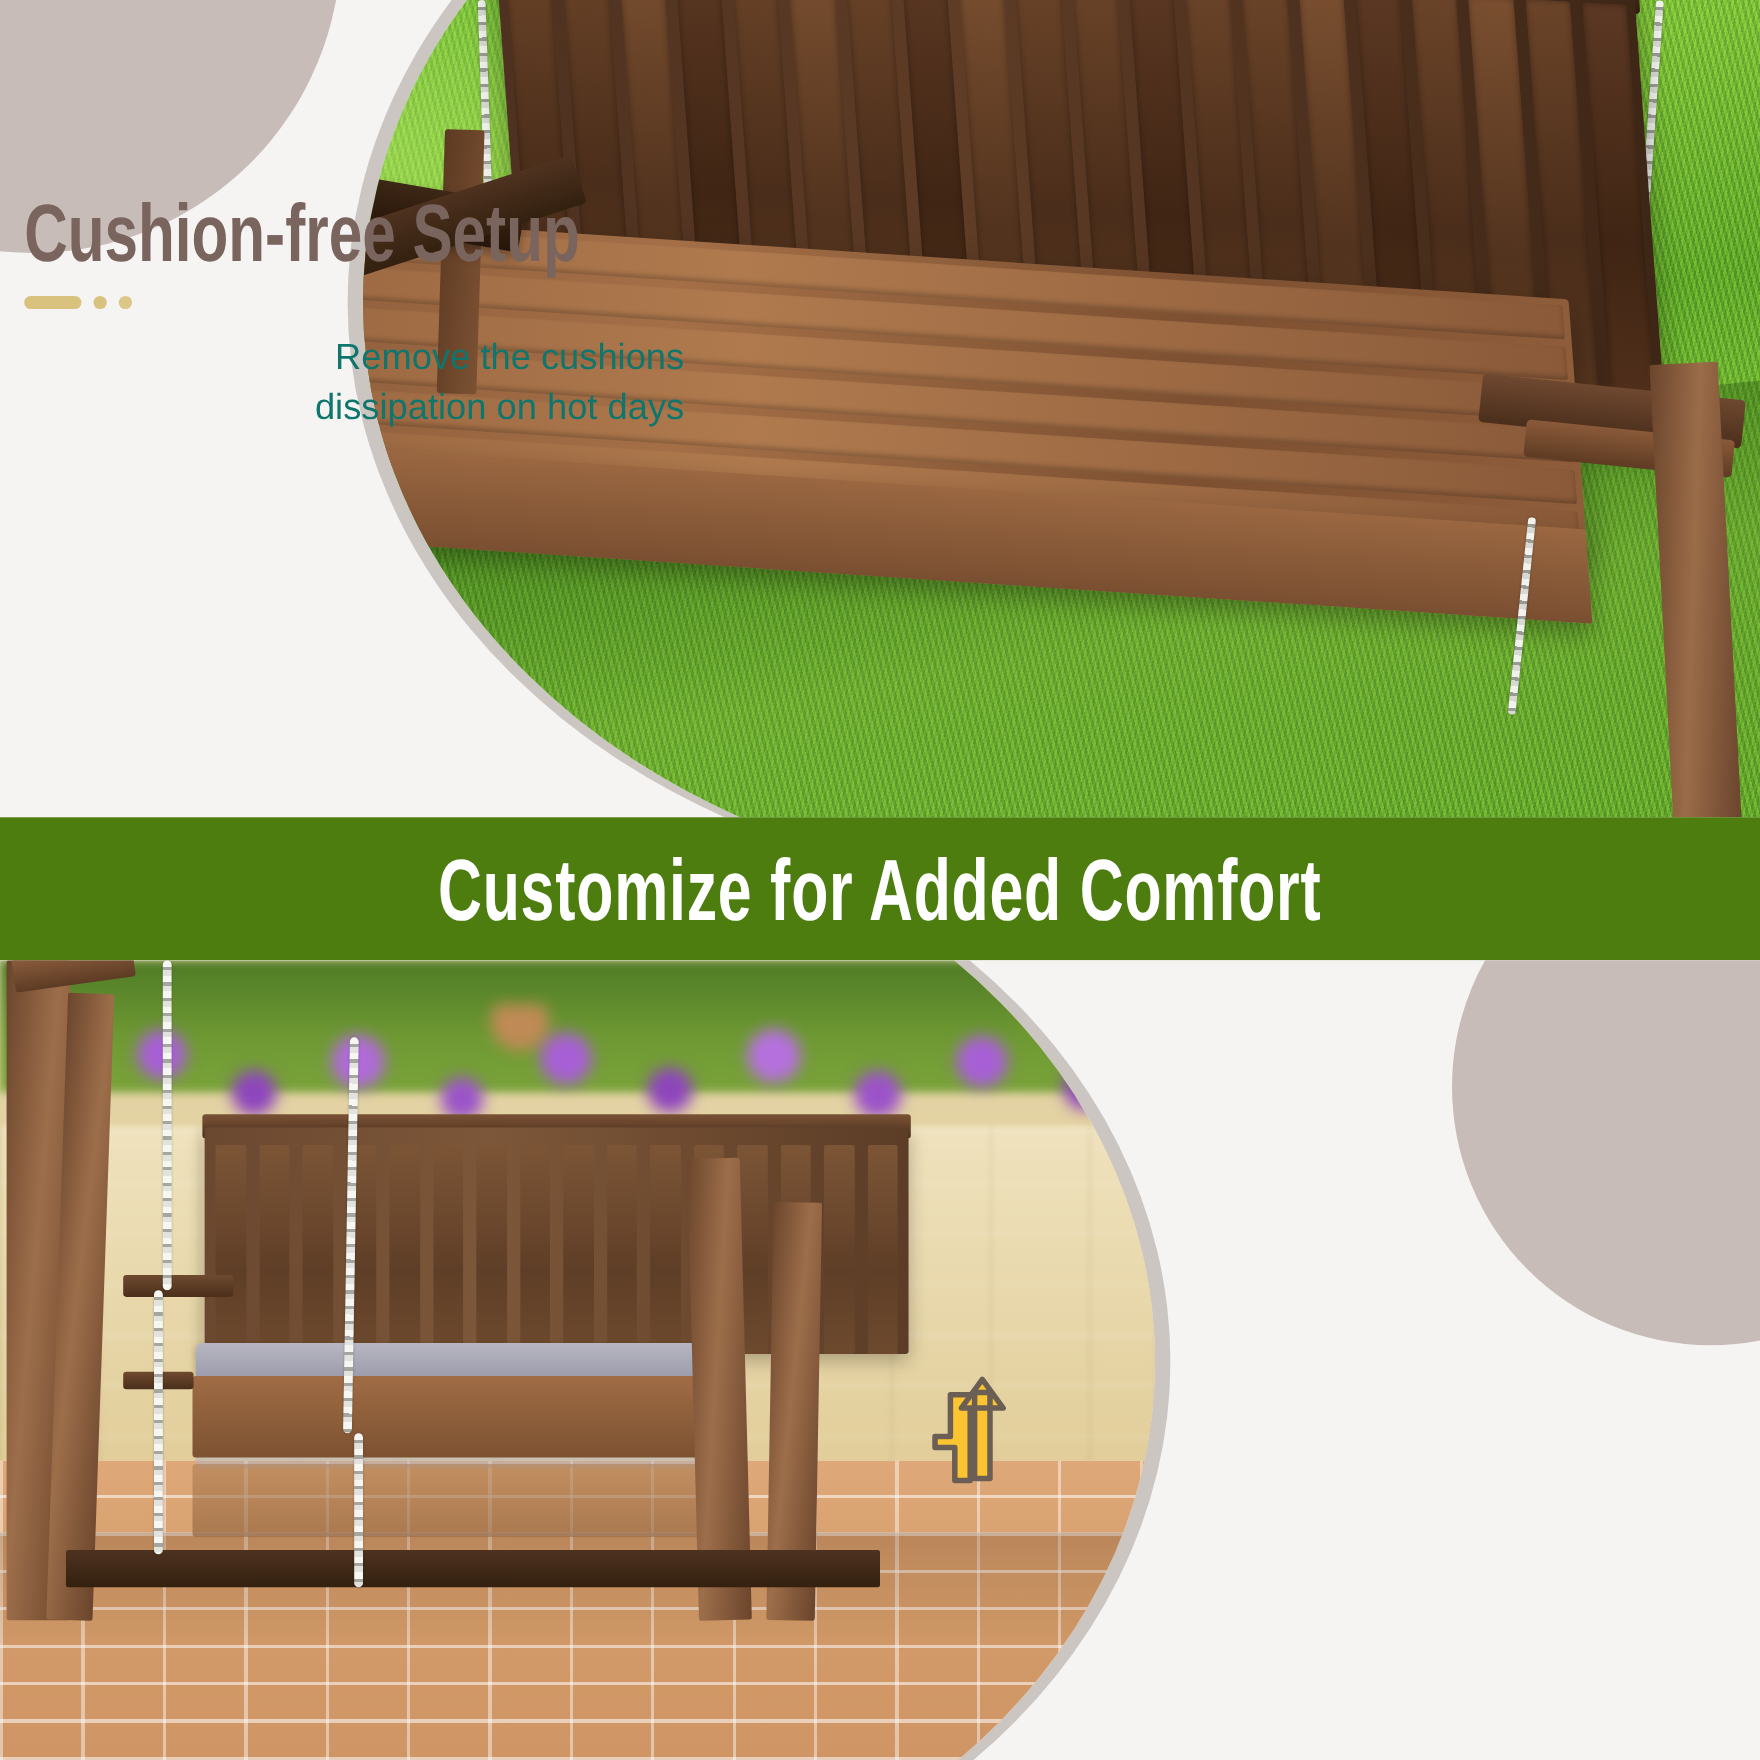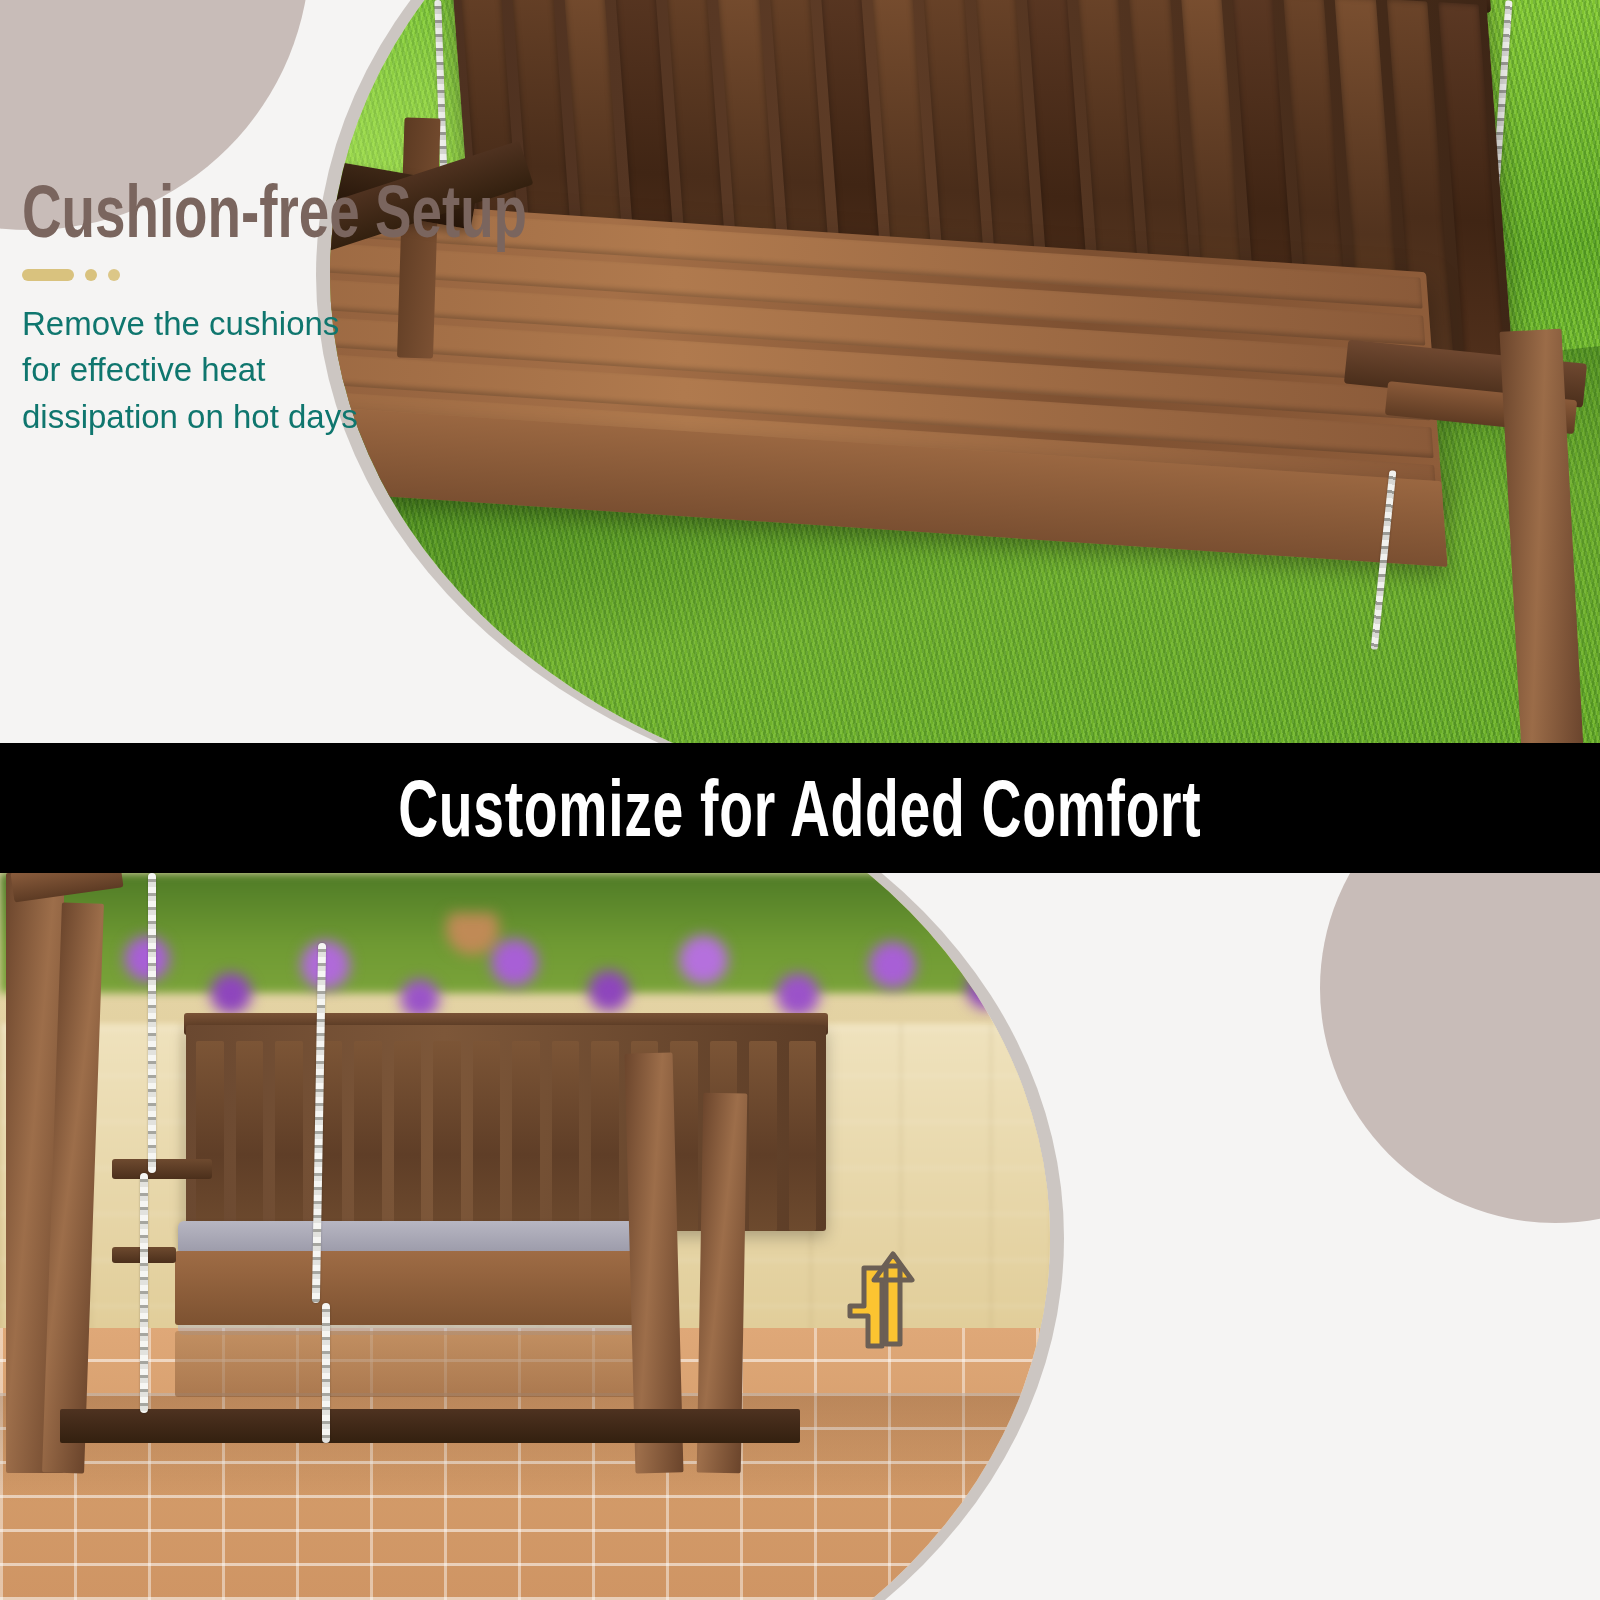"Cushion-free Setup" .txt { text-align: none -> right }
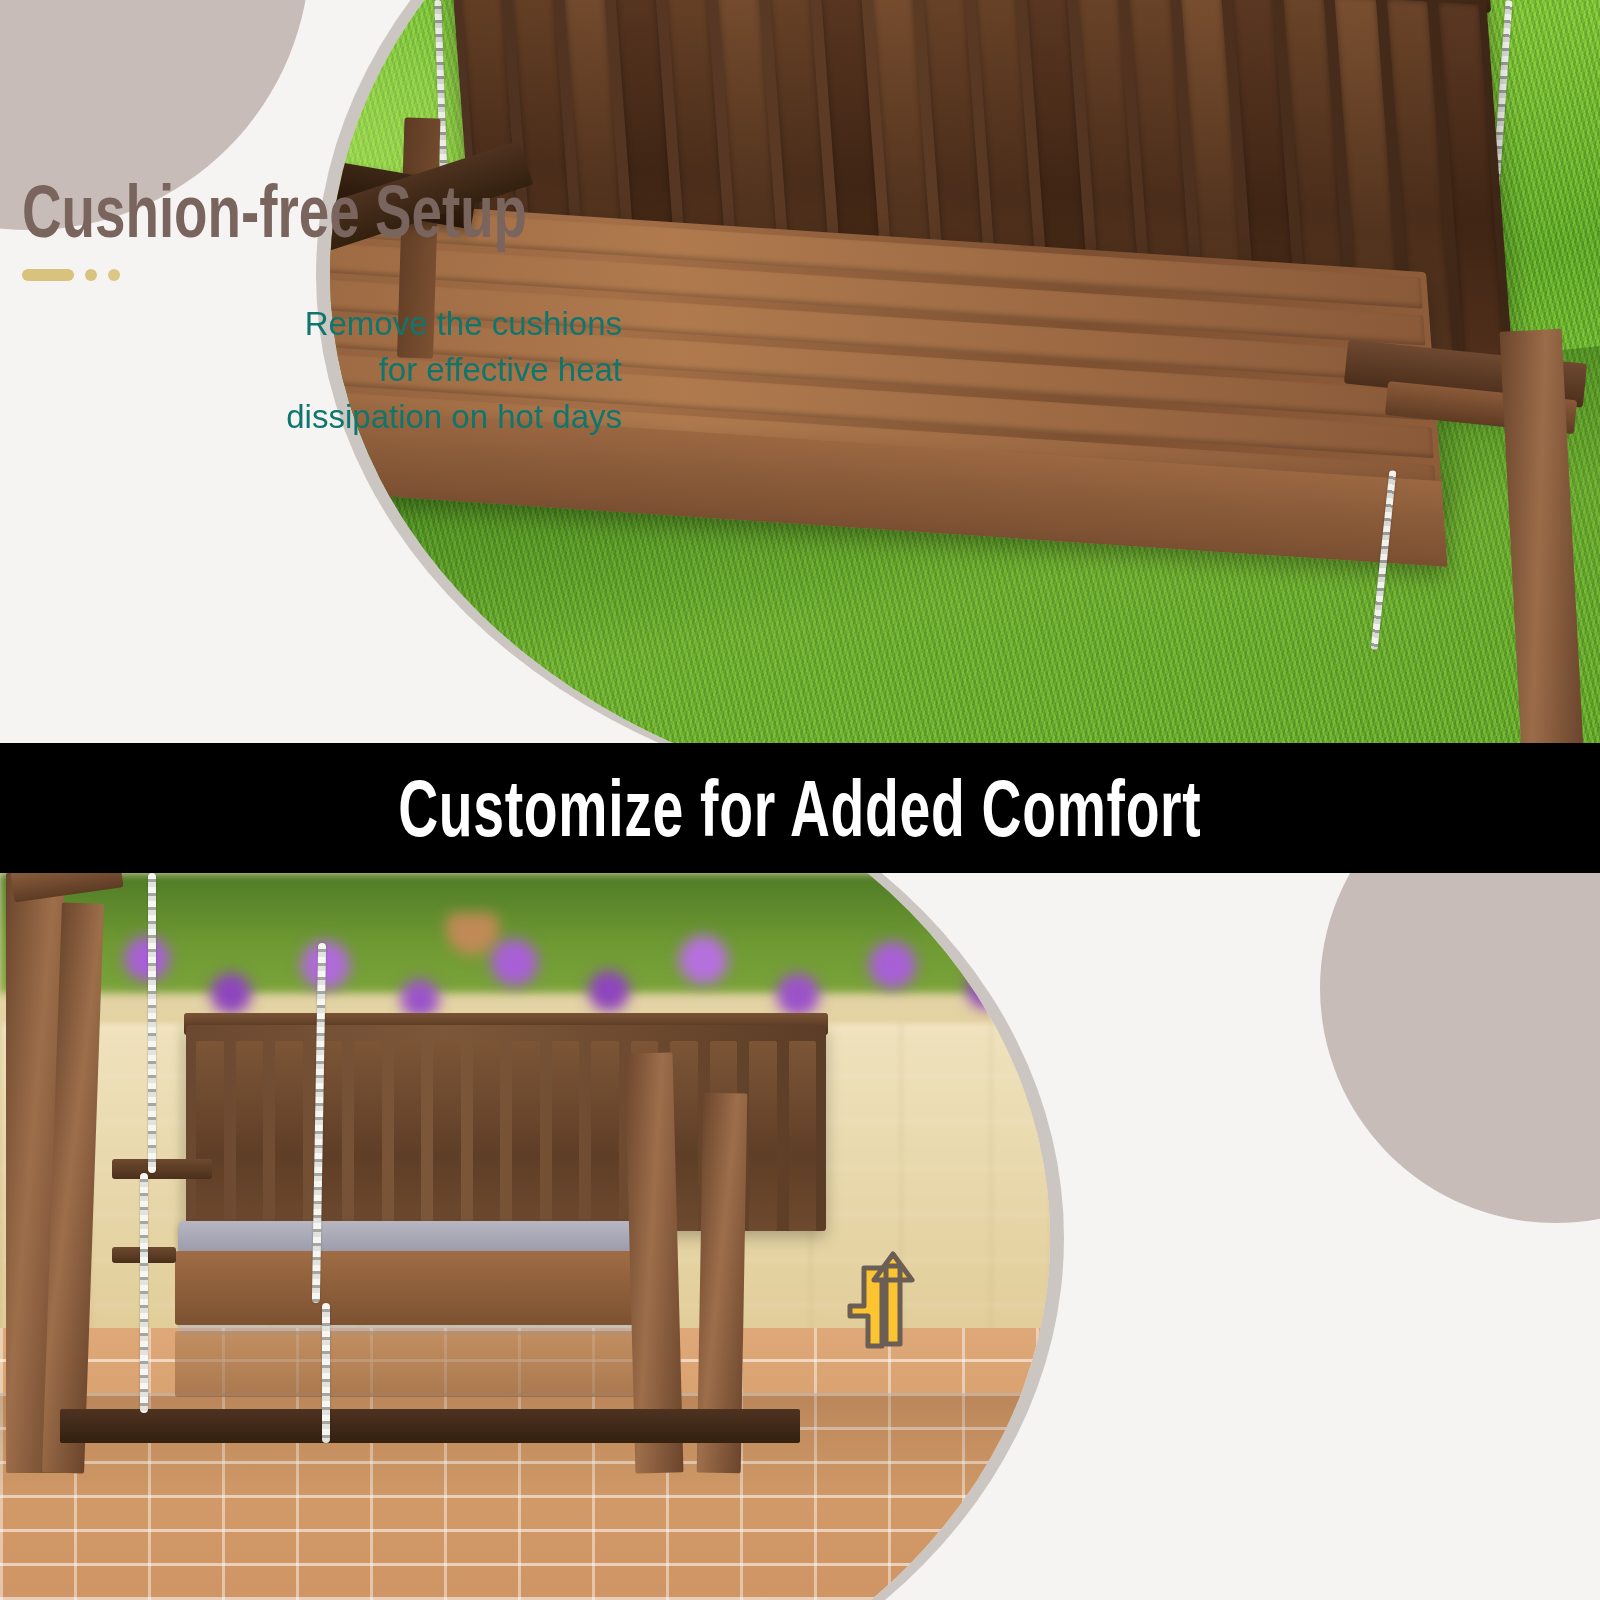"for effective heat" div { html: <div>for effective heat</div> -> none }
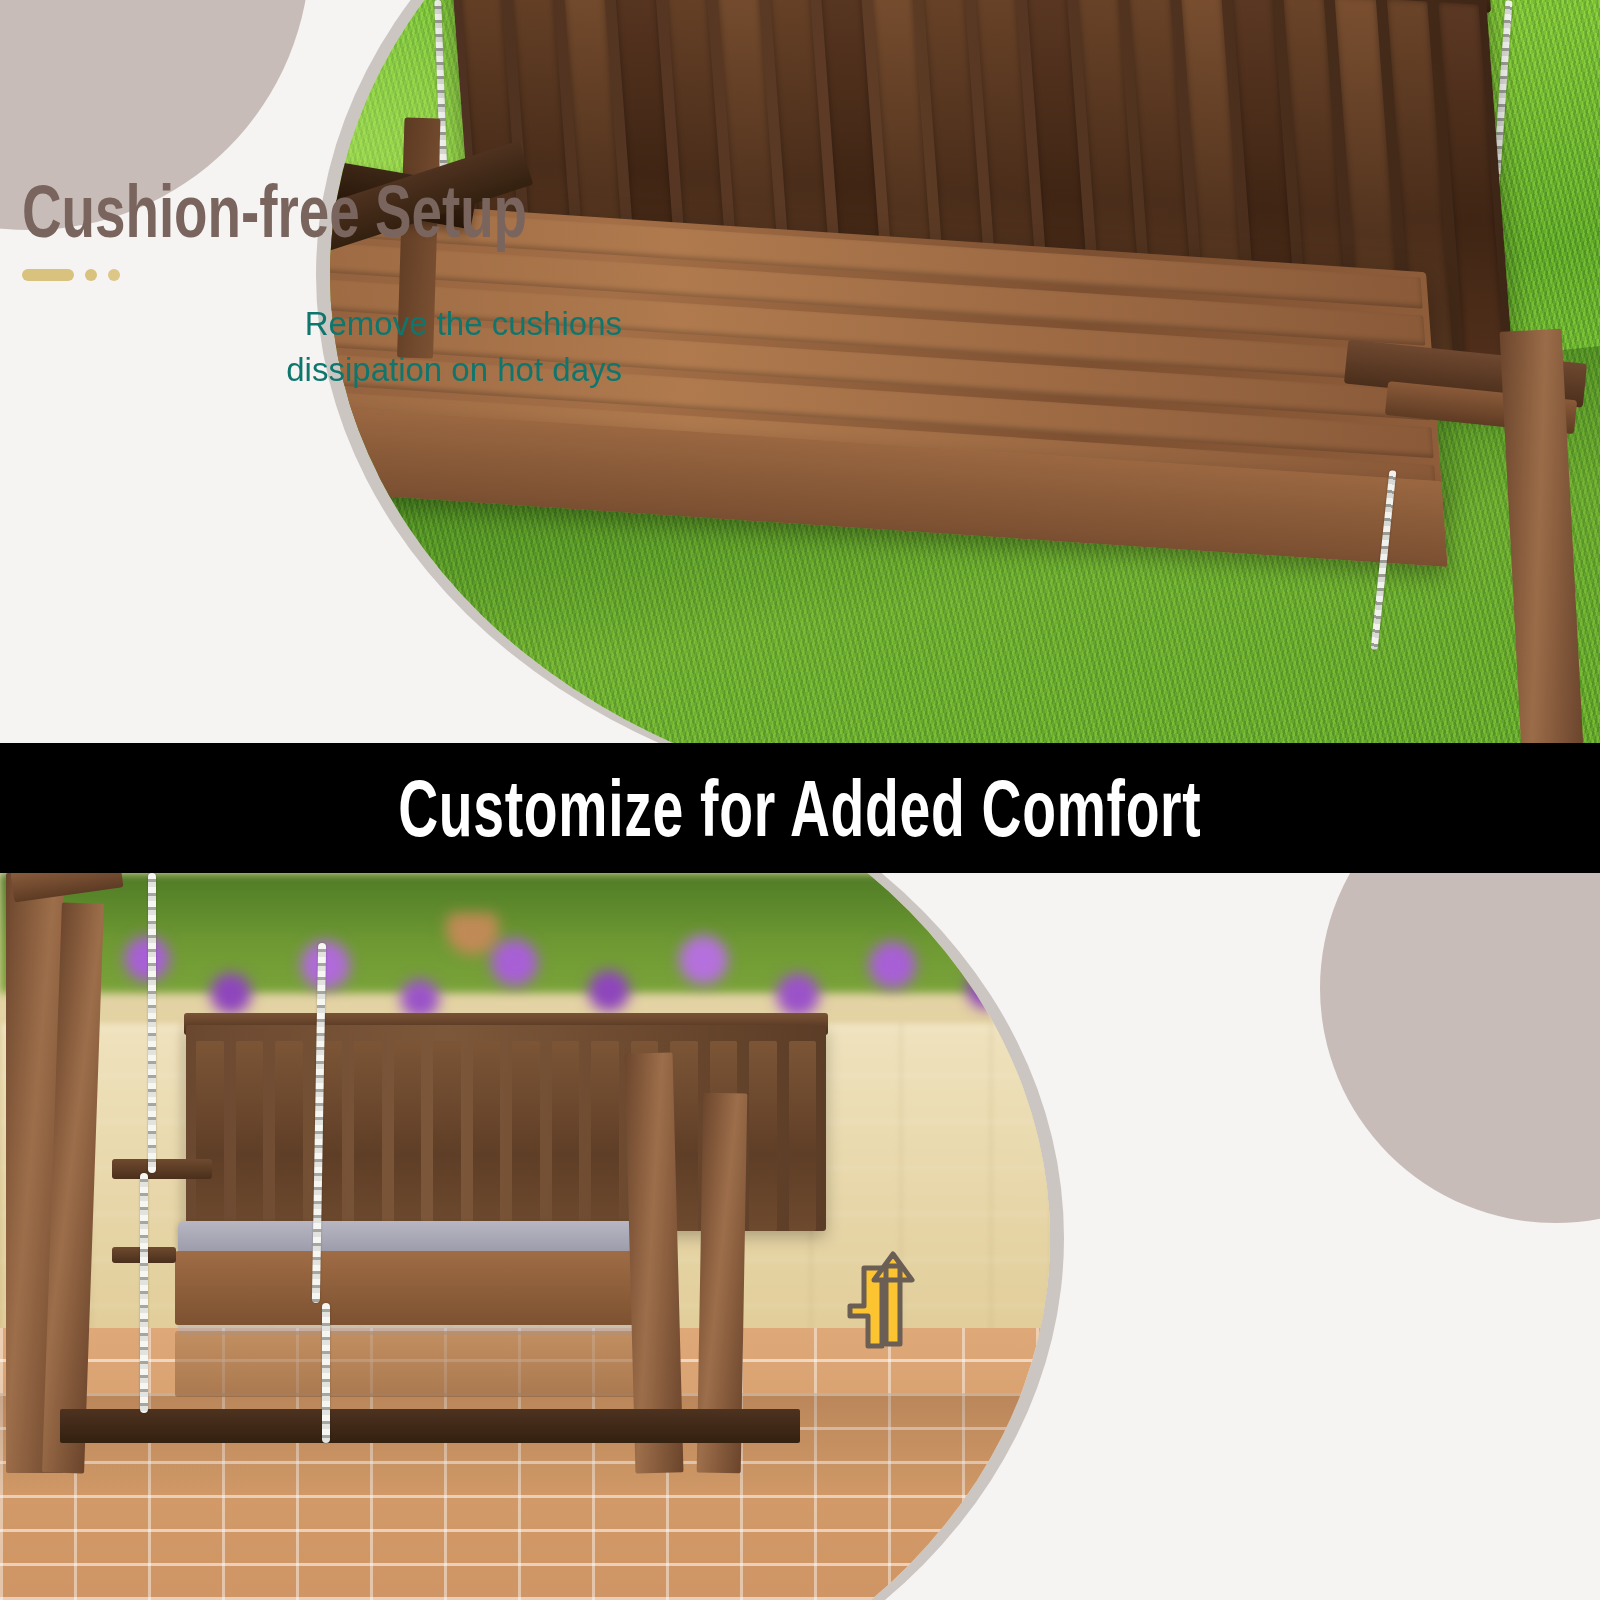"Customize for Added Comfort" .banner { background: #000000 -> #4d7c0f }
